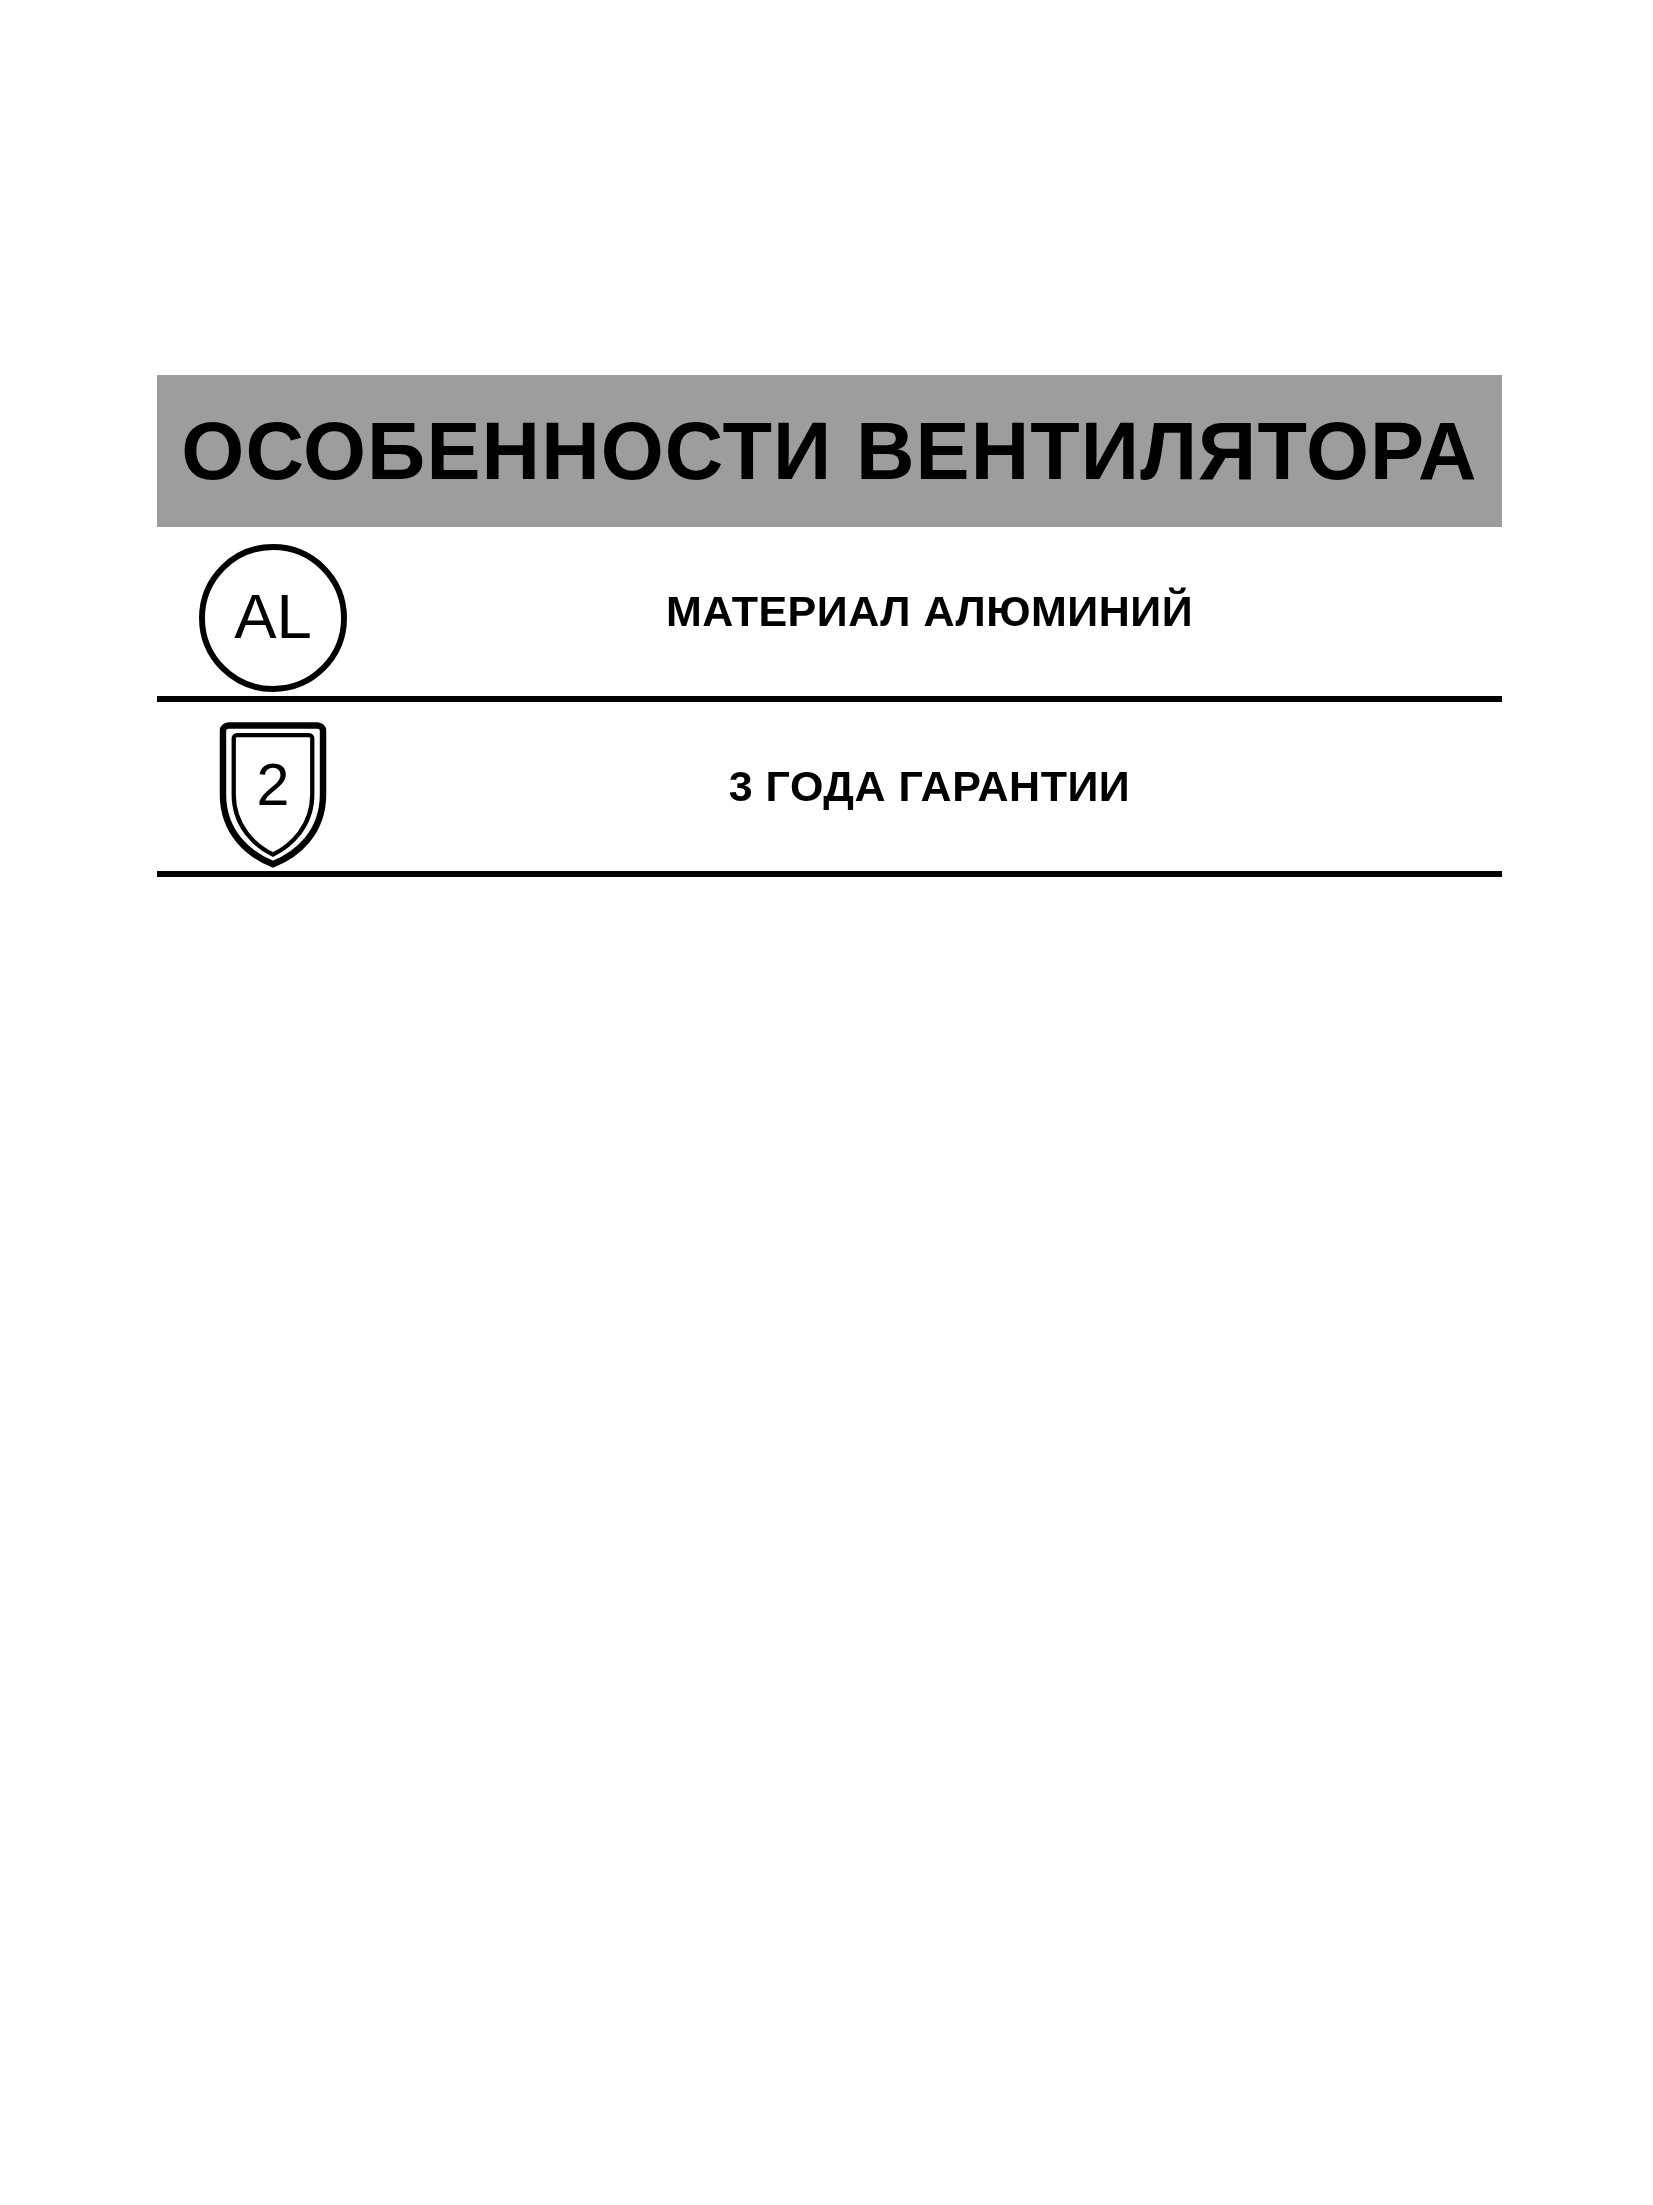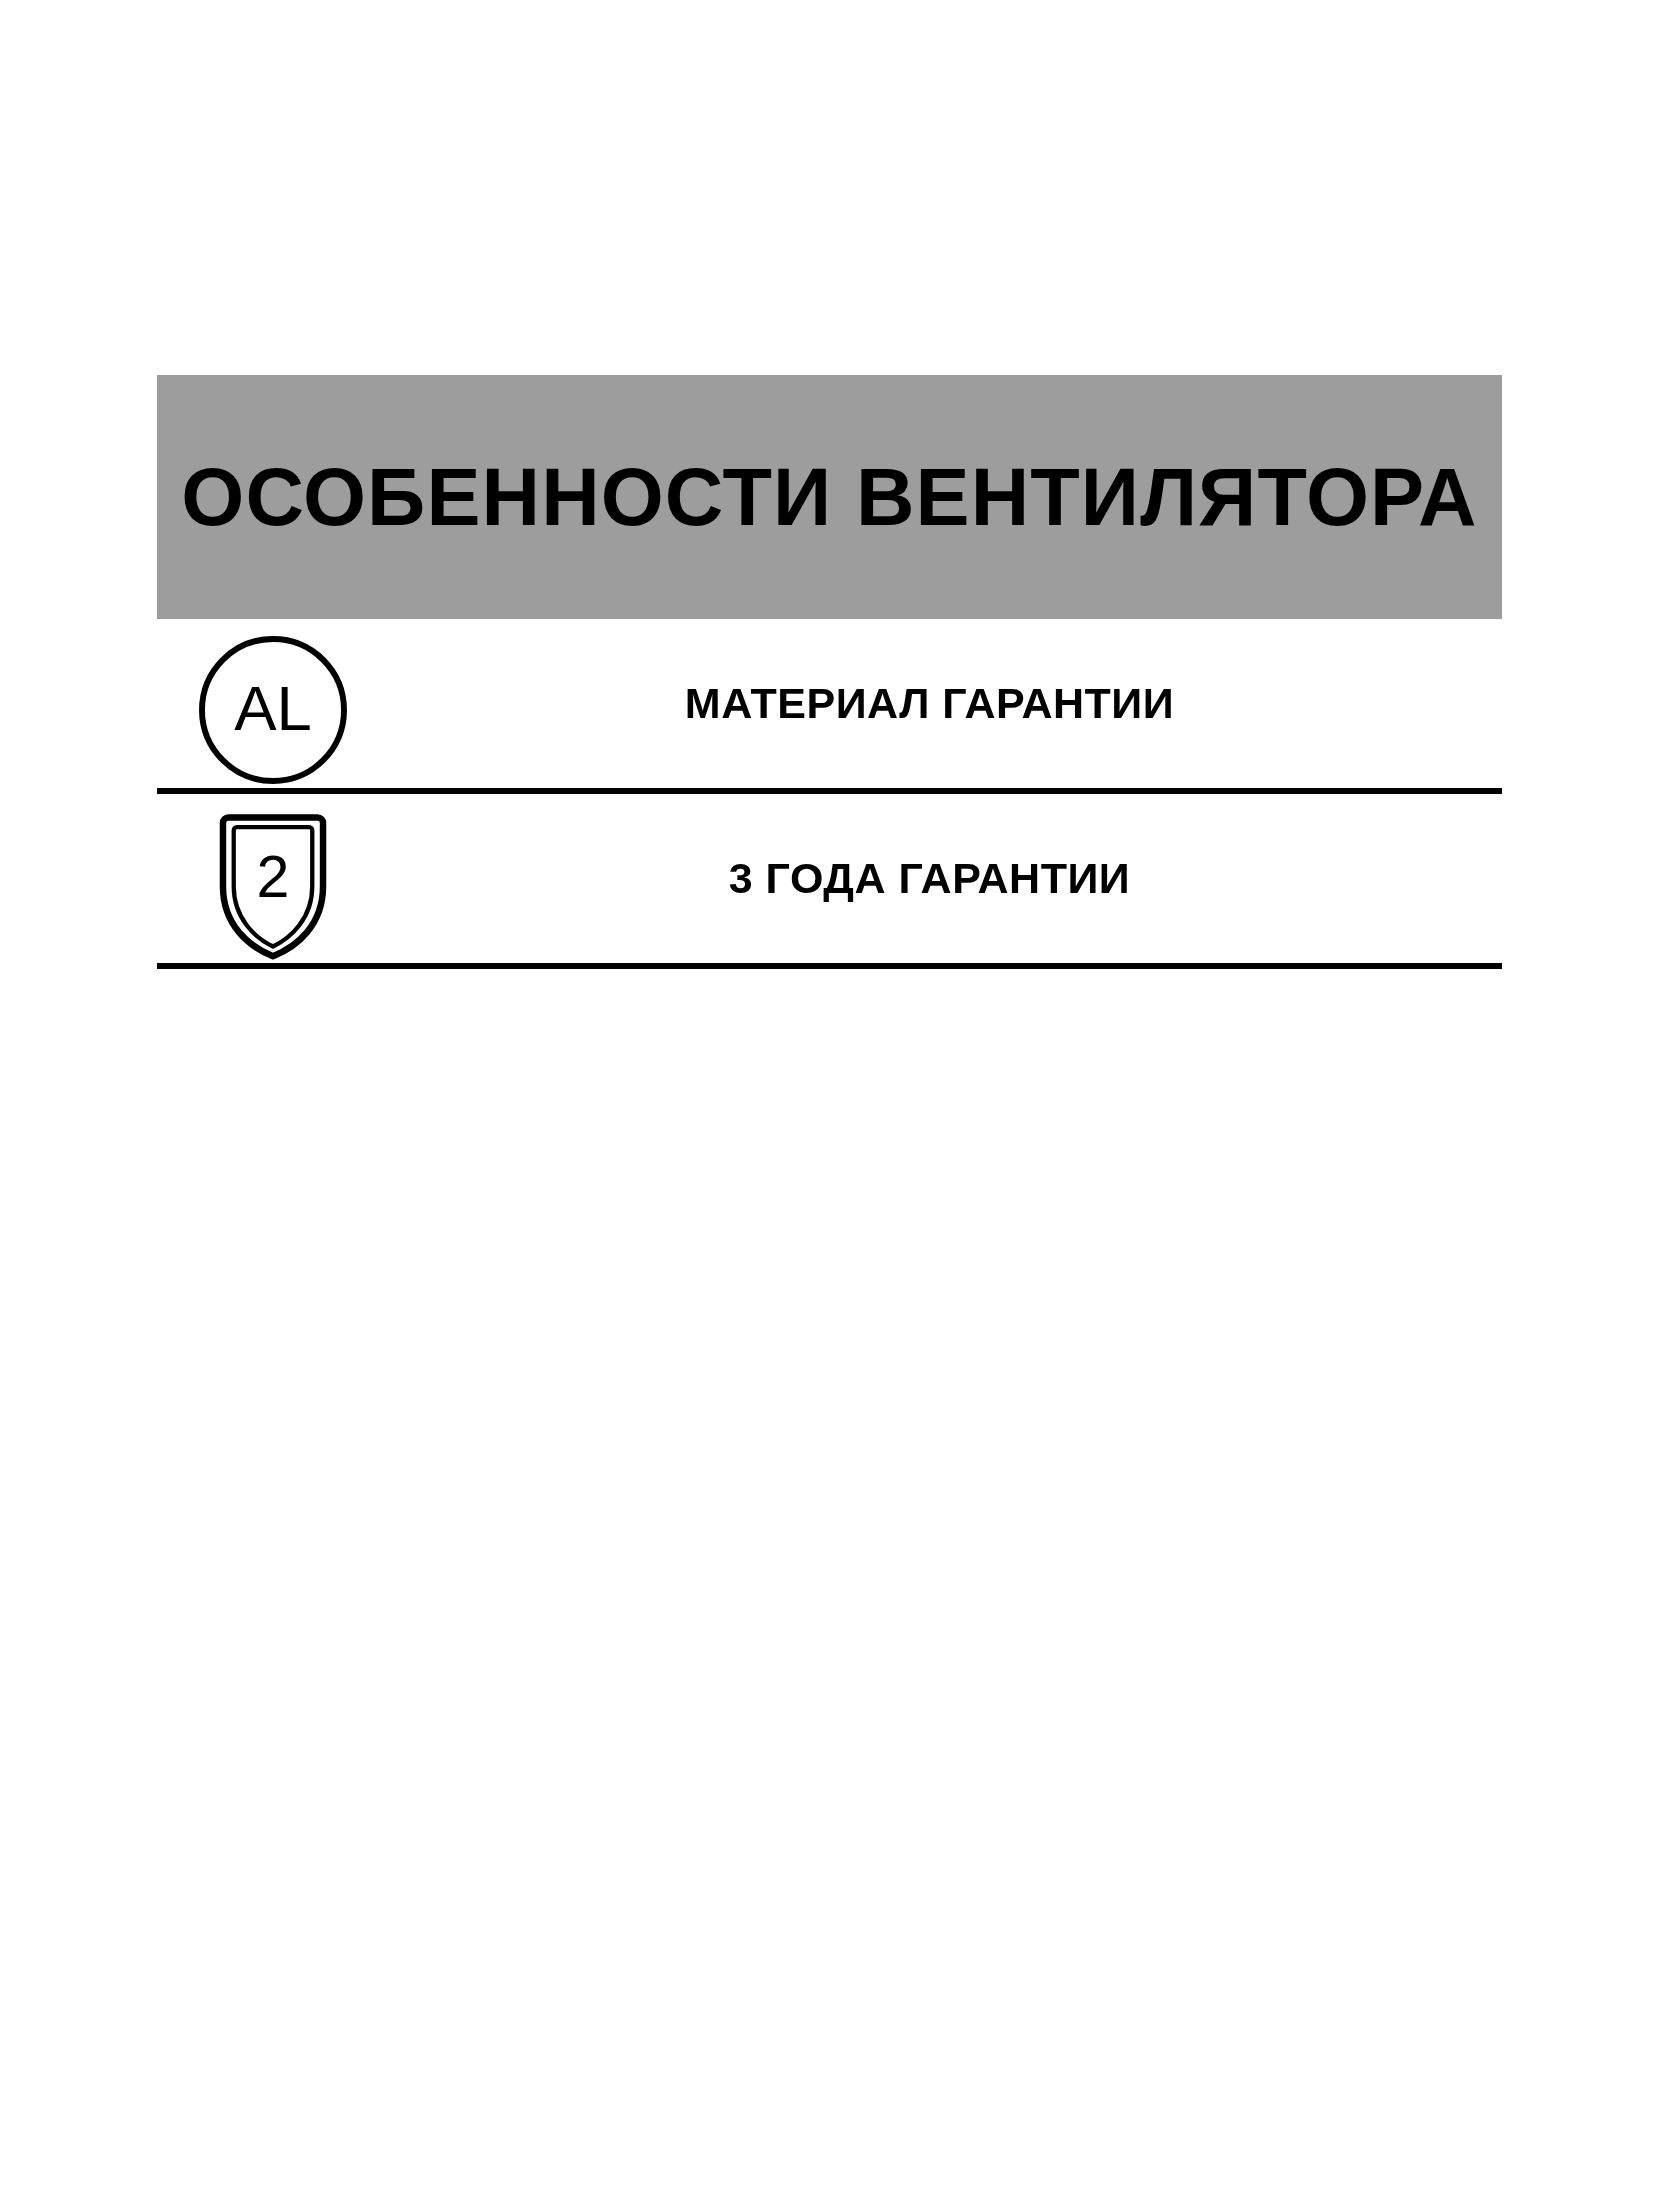"ОСОБЕННОСТИ ВЕНТИЛЯТОРА" .banner { height: 244px -> 152px }
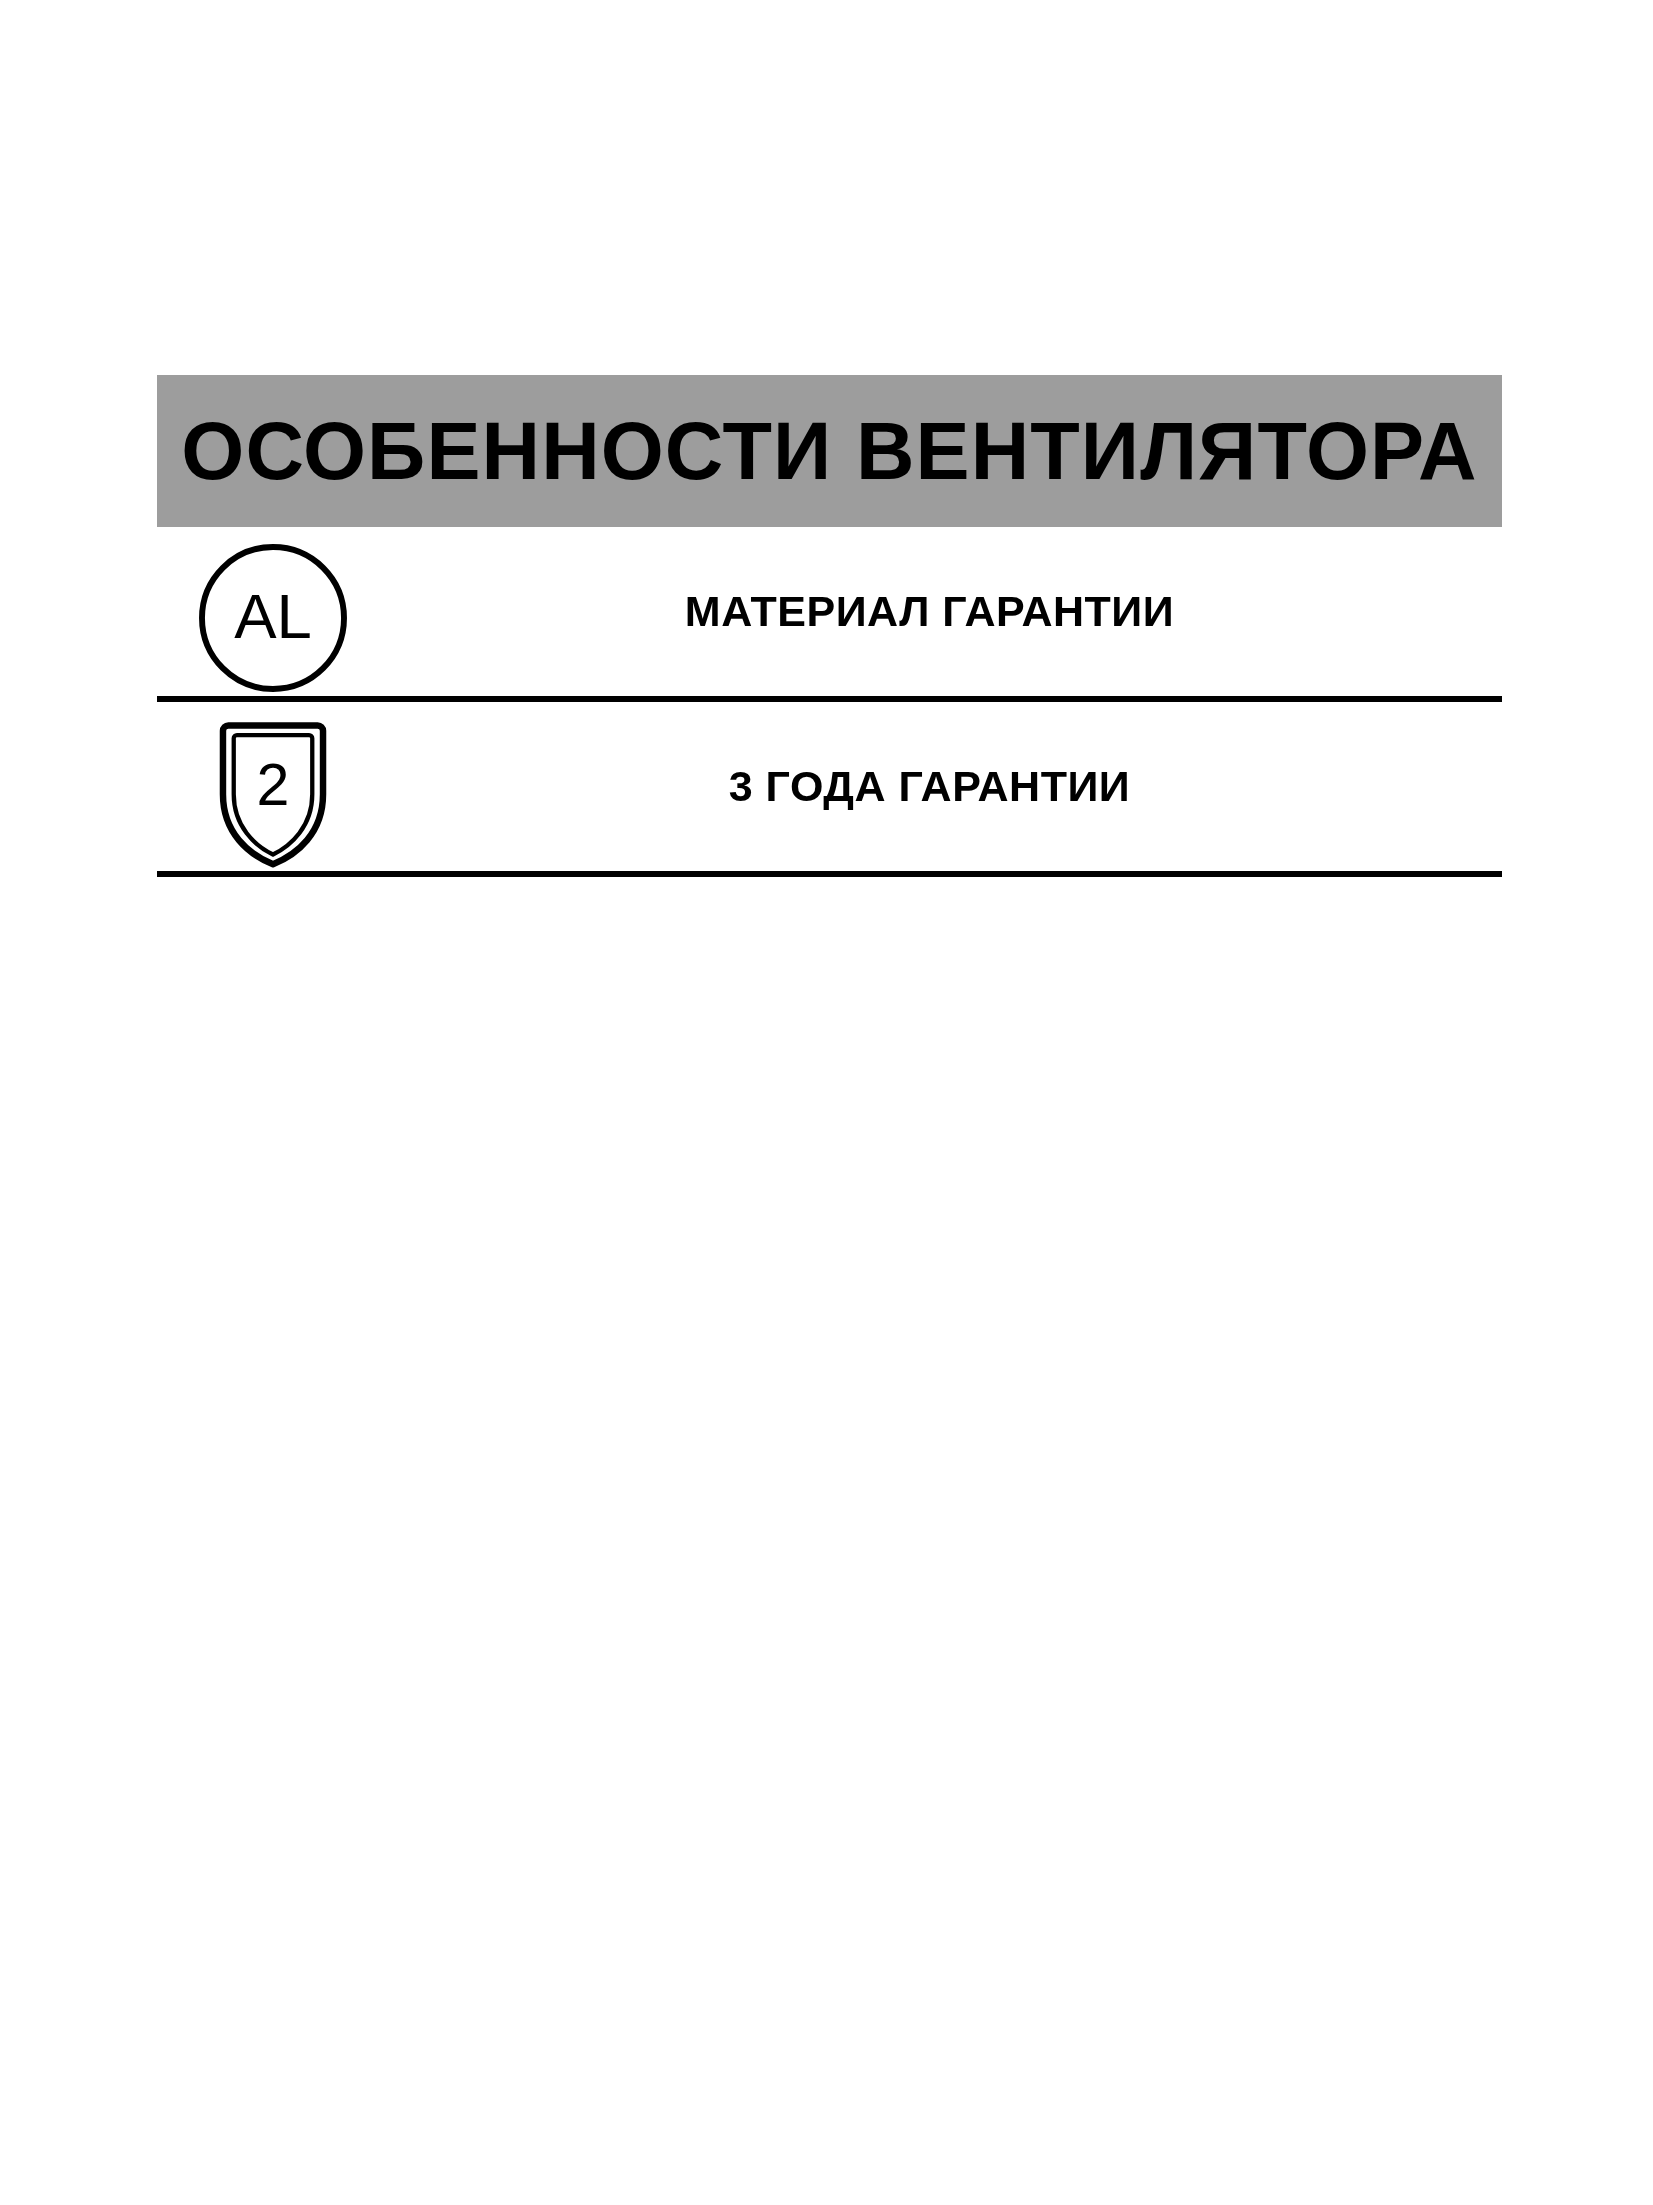"МАТЕРИАЛ ГАРАНТИИ" div.feature-label { text: ГАРАНТИИ -> АЛЮМИНИЙ }
